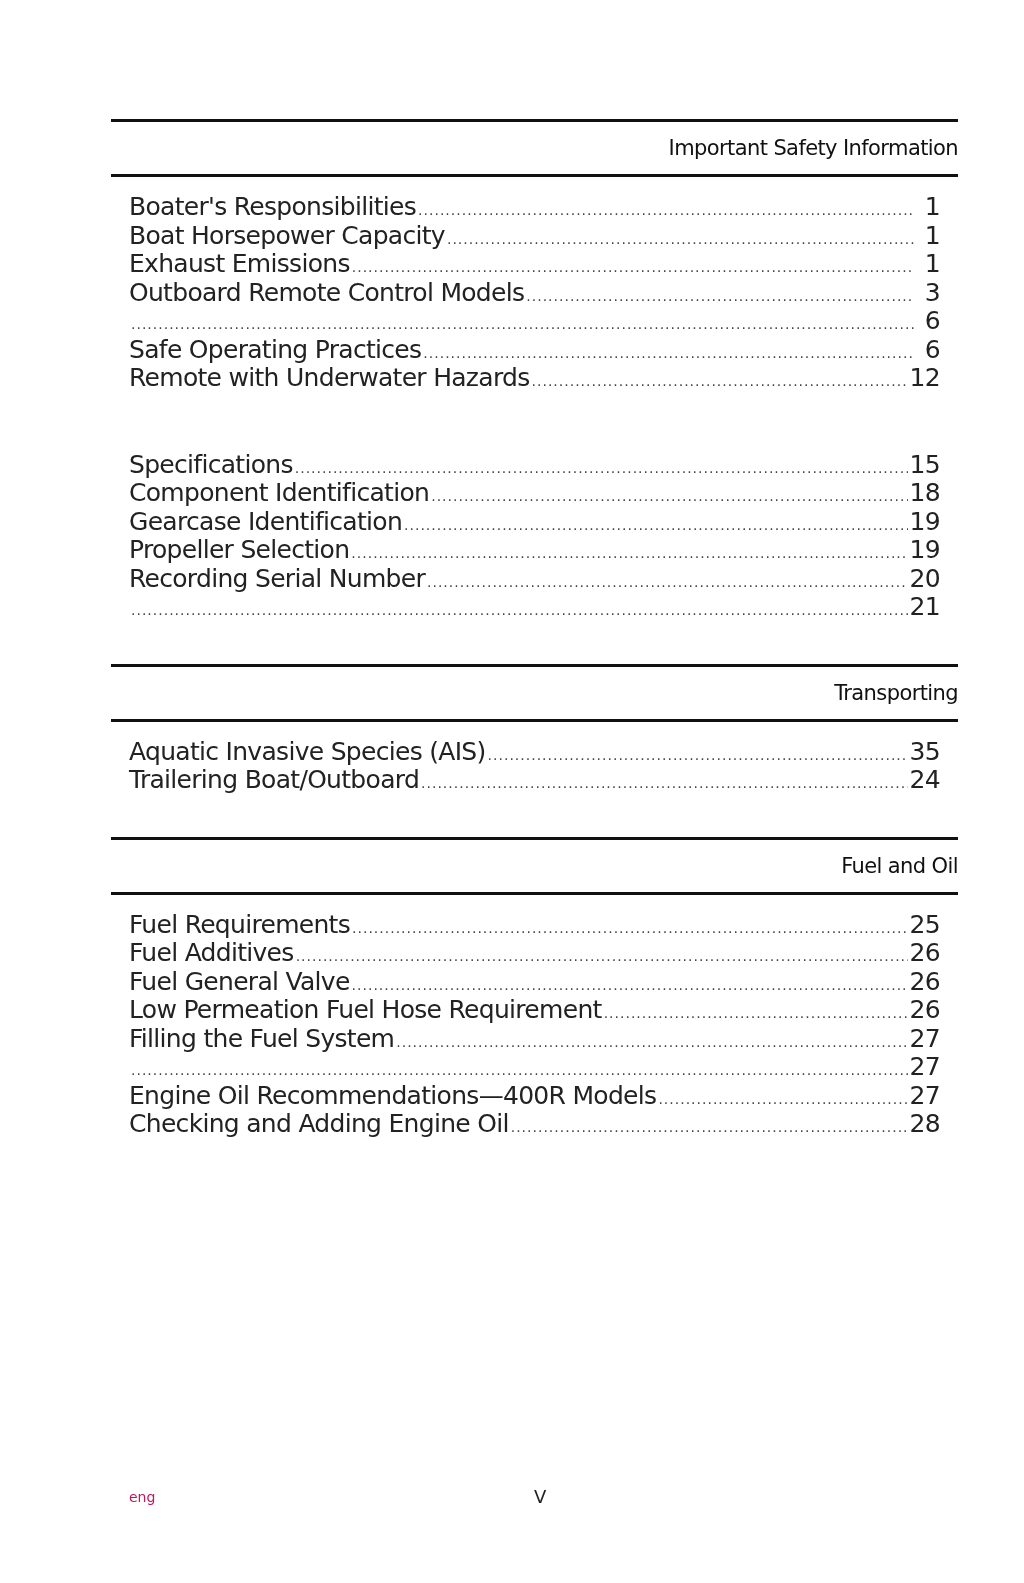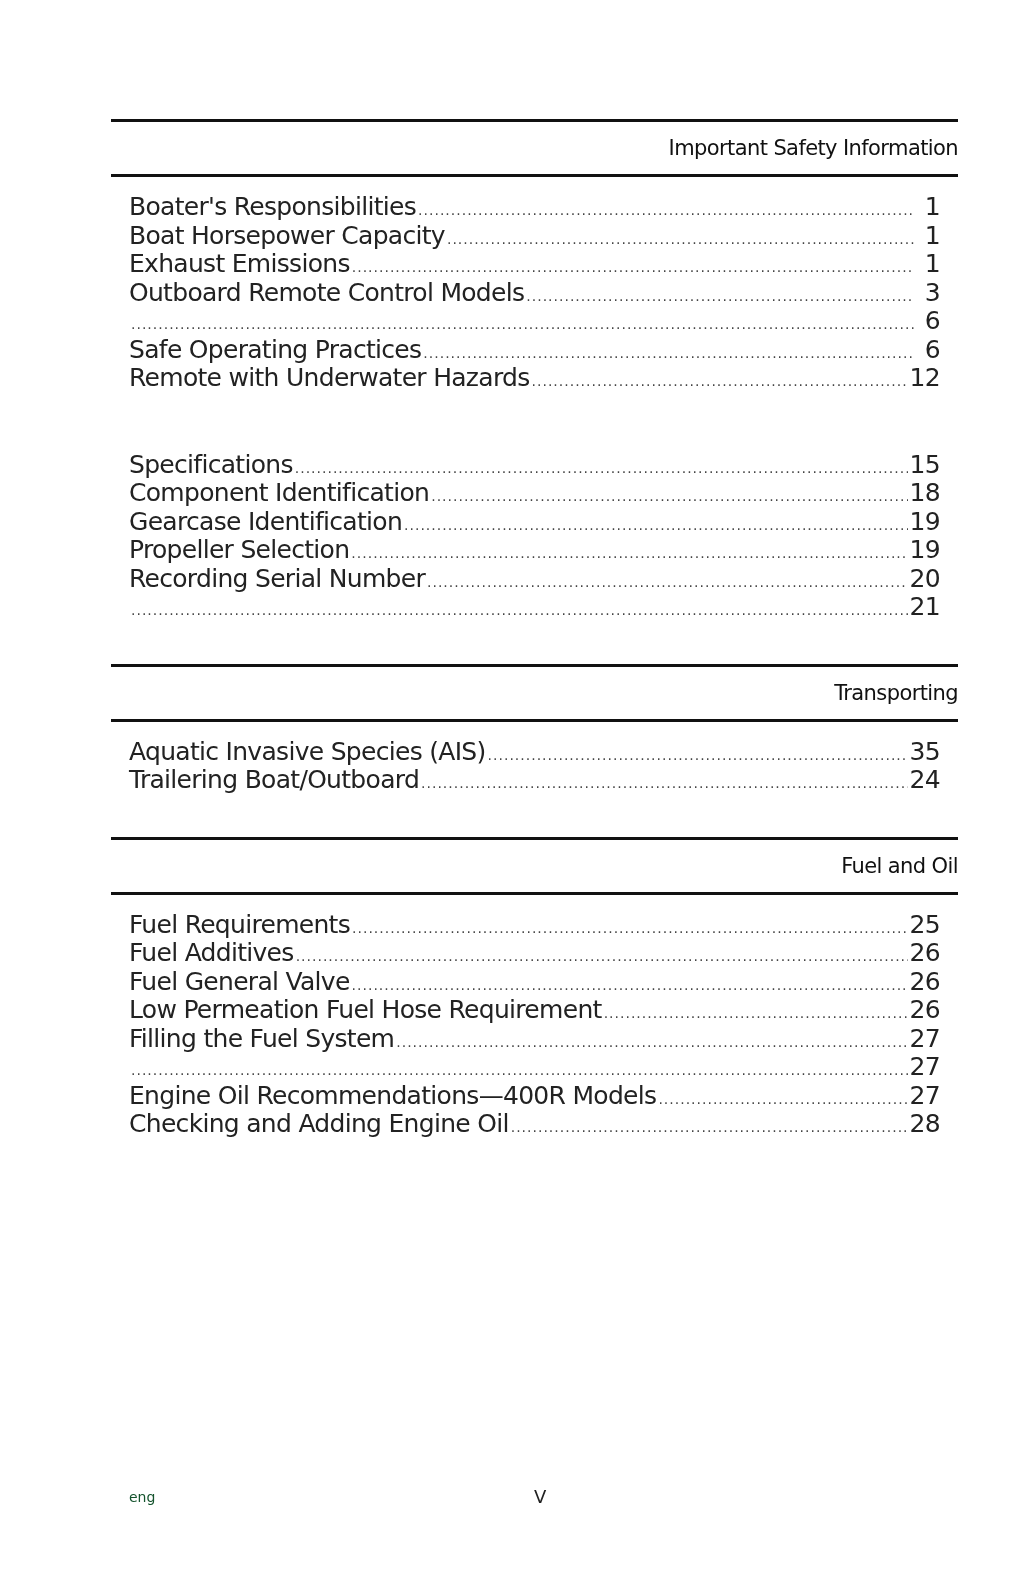"eng" .footer-lang { color: #14532d -> #be185d }
